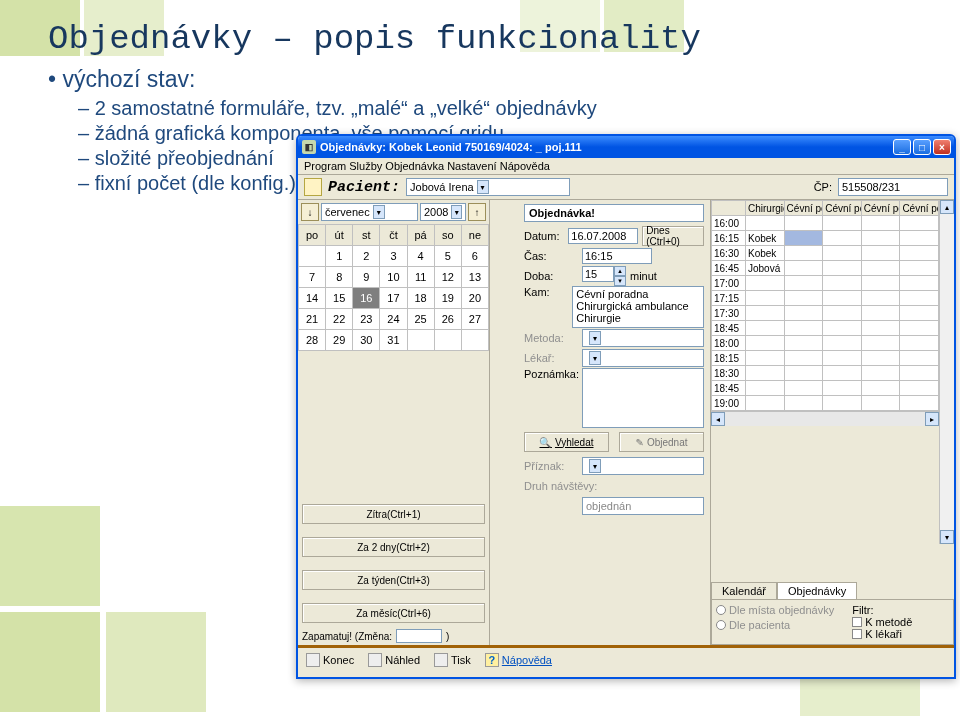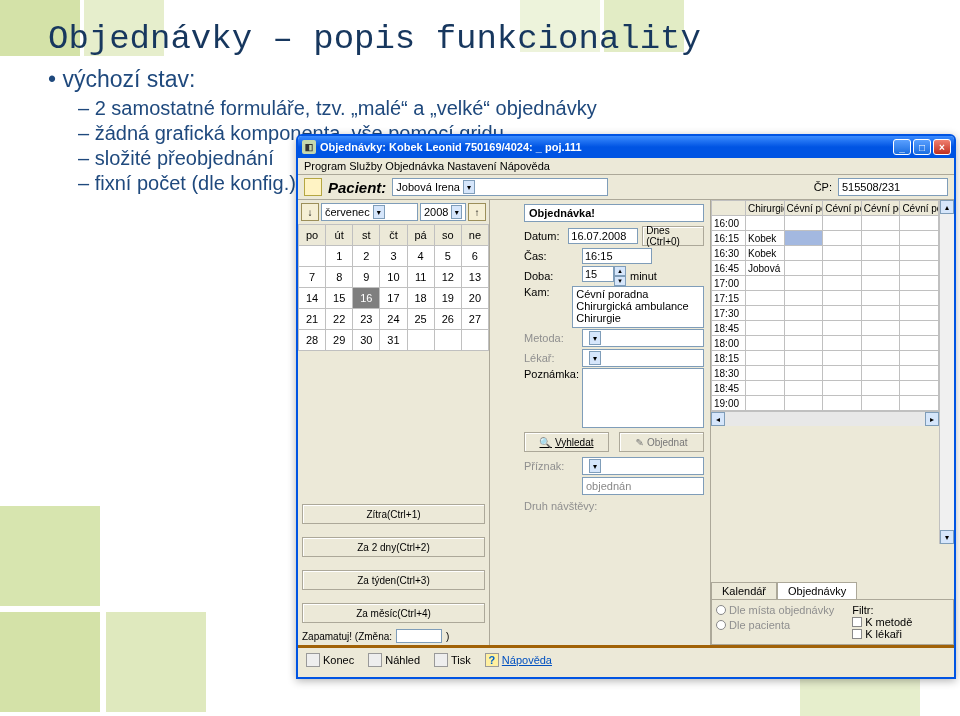"Pacient:" .pacient-label { font-family: Liberation Sans, sans-serif -> Liberation Mono, monospace }
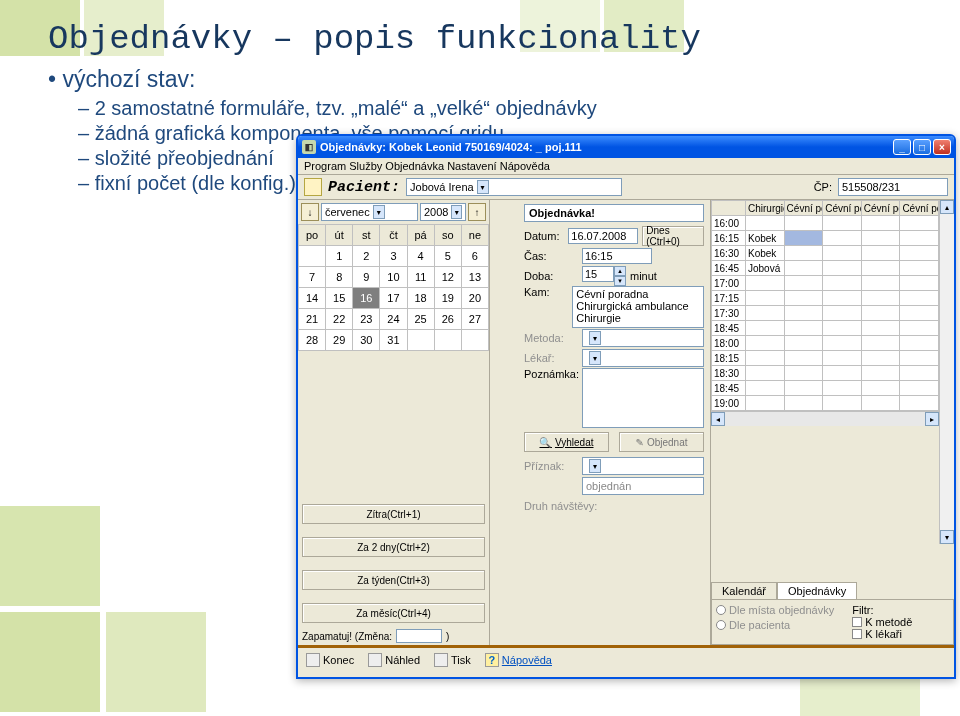"Jobová Irena" div.combo { width: 216px -> 164px }
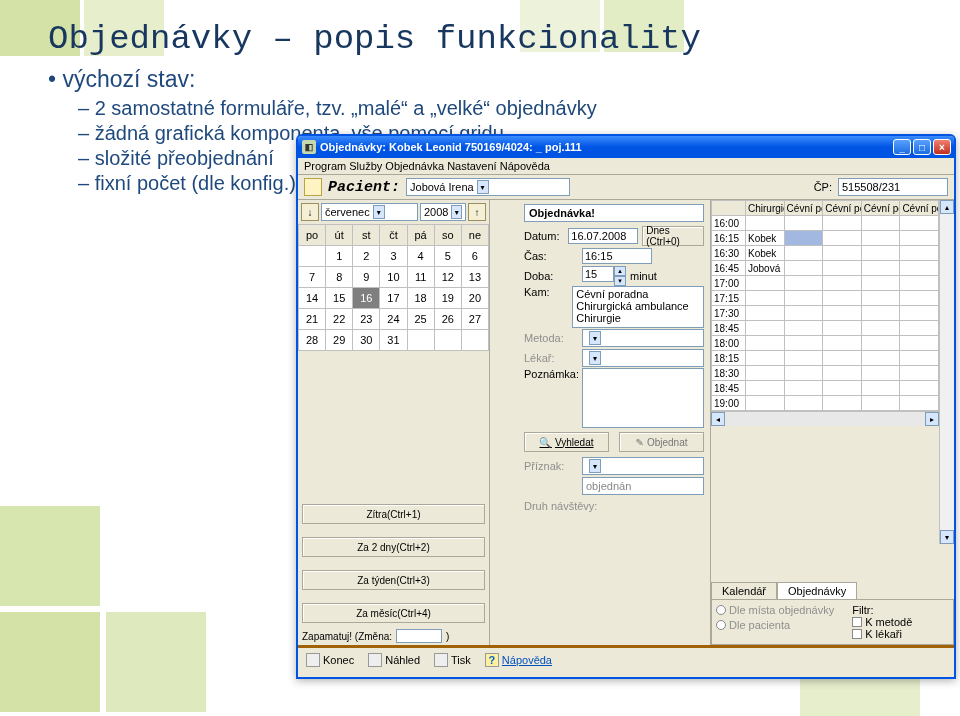"objednán" div.row { order: before "Druh návštěvy:" -> after "Druh návštěvy:" }
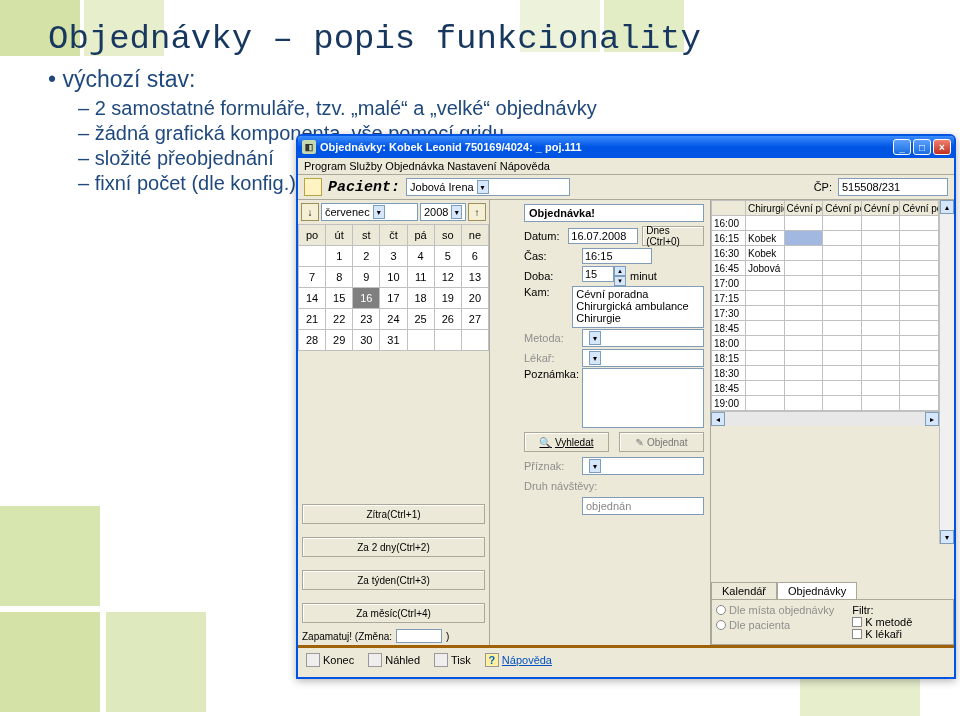"Za měsíc(Ctrl+4)" div.btn { text: Ctrl+4 -> Ctrl+6 }
